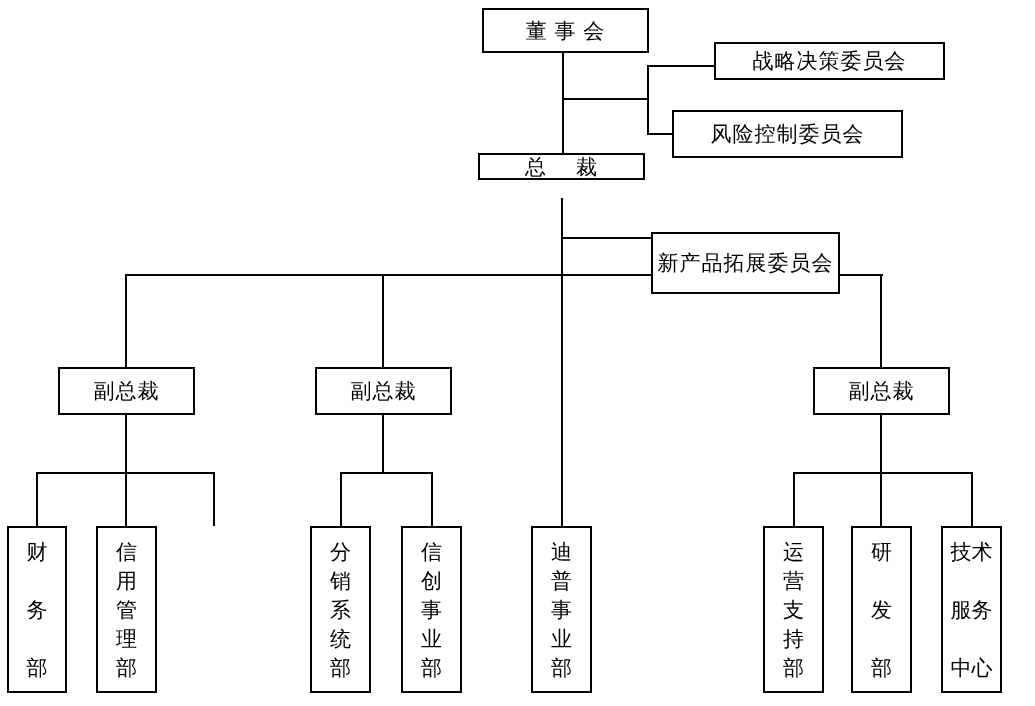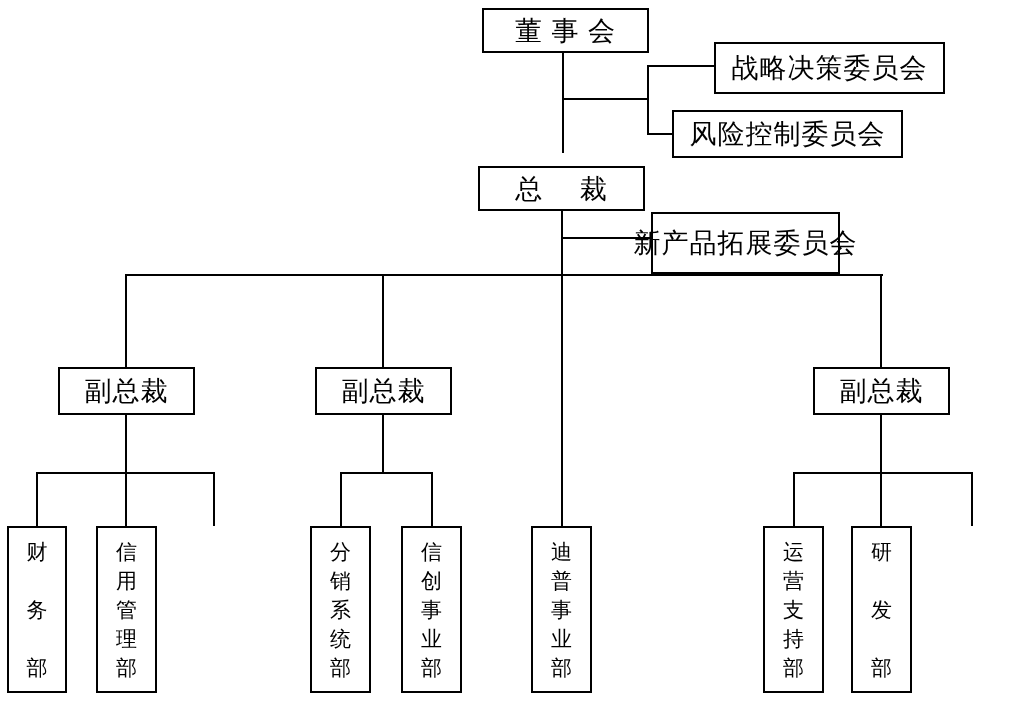"董 事 会" .hbox { font-size: 27px -> 21px }
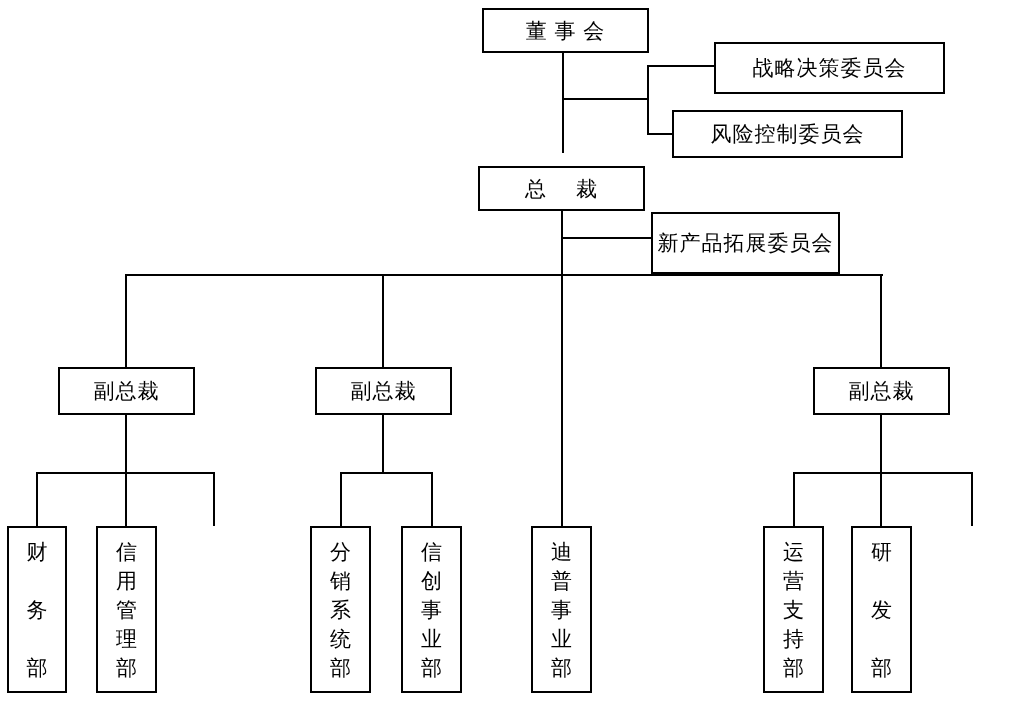"战略决策委员会" div.hbox { height: 52px -> 38px }
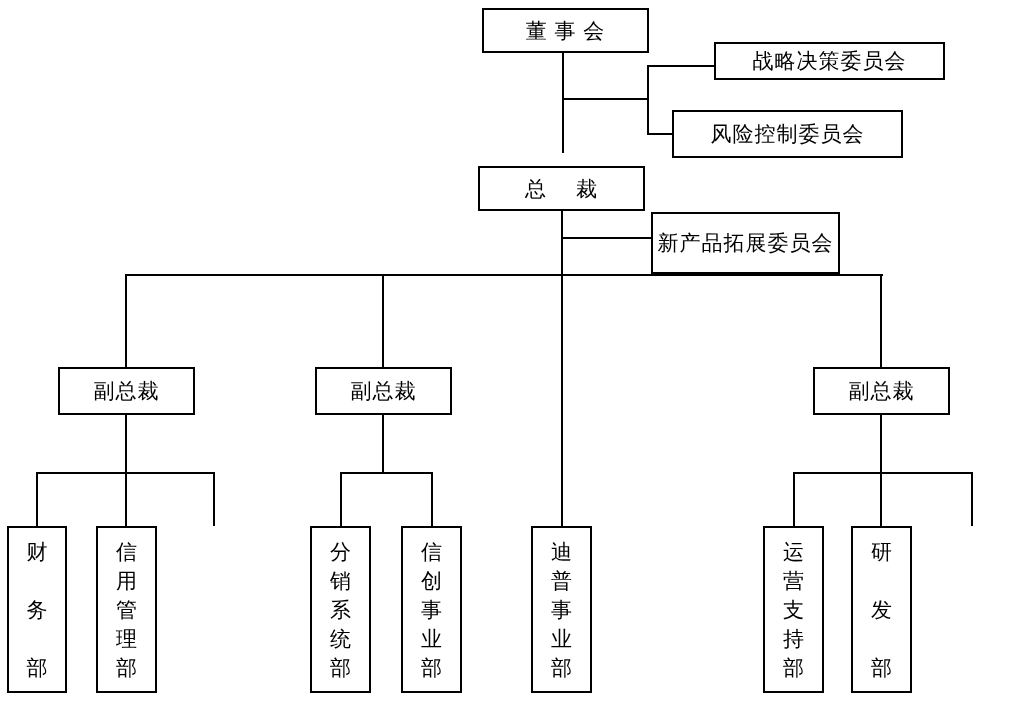"总 裁" div.hbox { height: 45px -> 27px; top: 166px -> 153px }
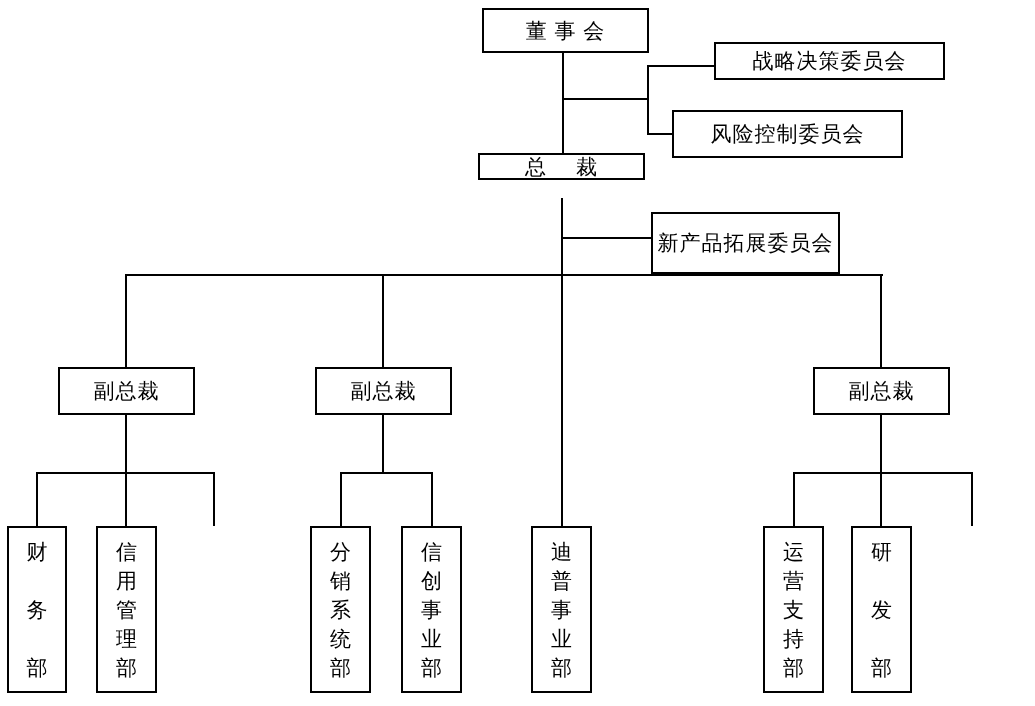"新产品拓展委员会" div.hbox { top: 212px -> 232px }
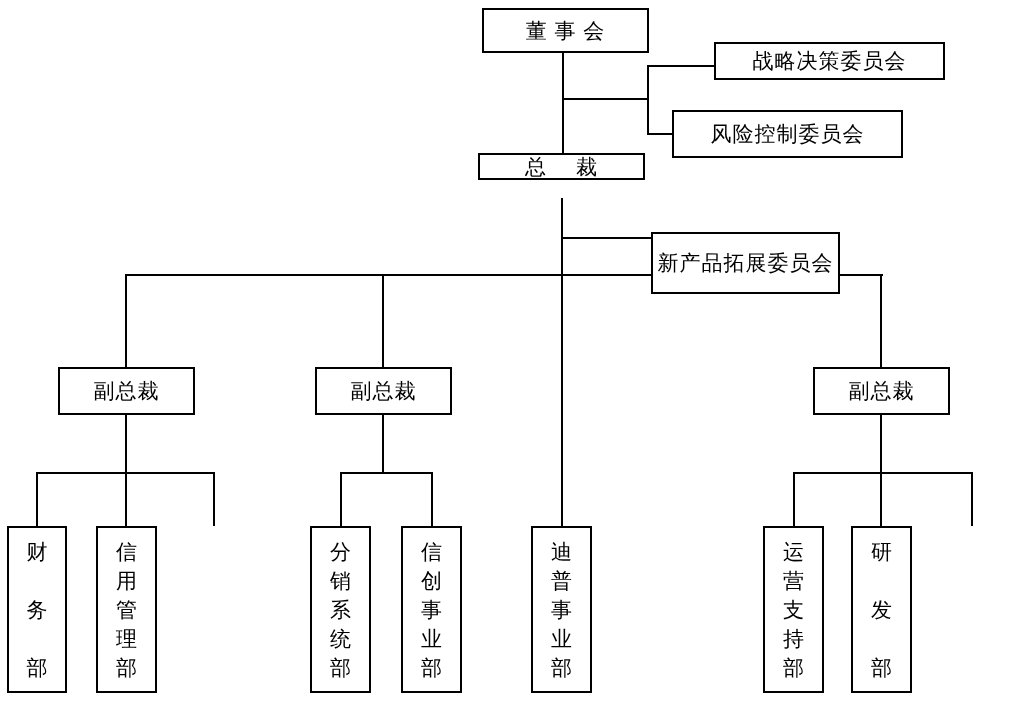"技术" div.vbox { html: none -> <div> <span>技术</span> <span>服务</span> <span>中心</span> </div> }
